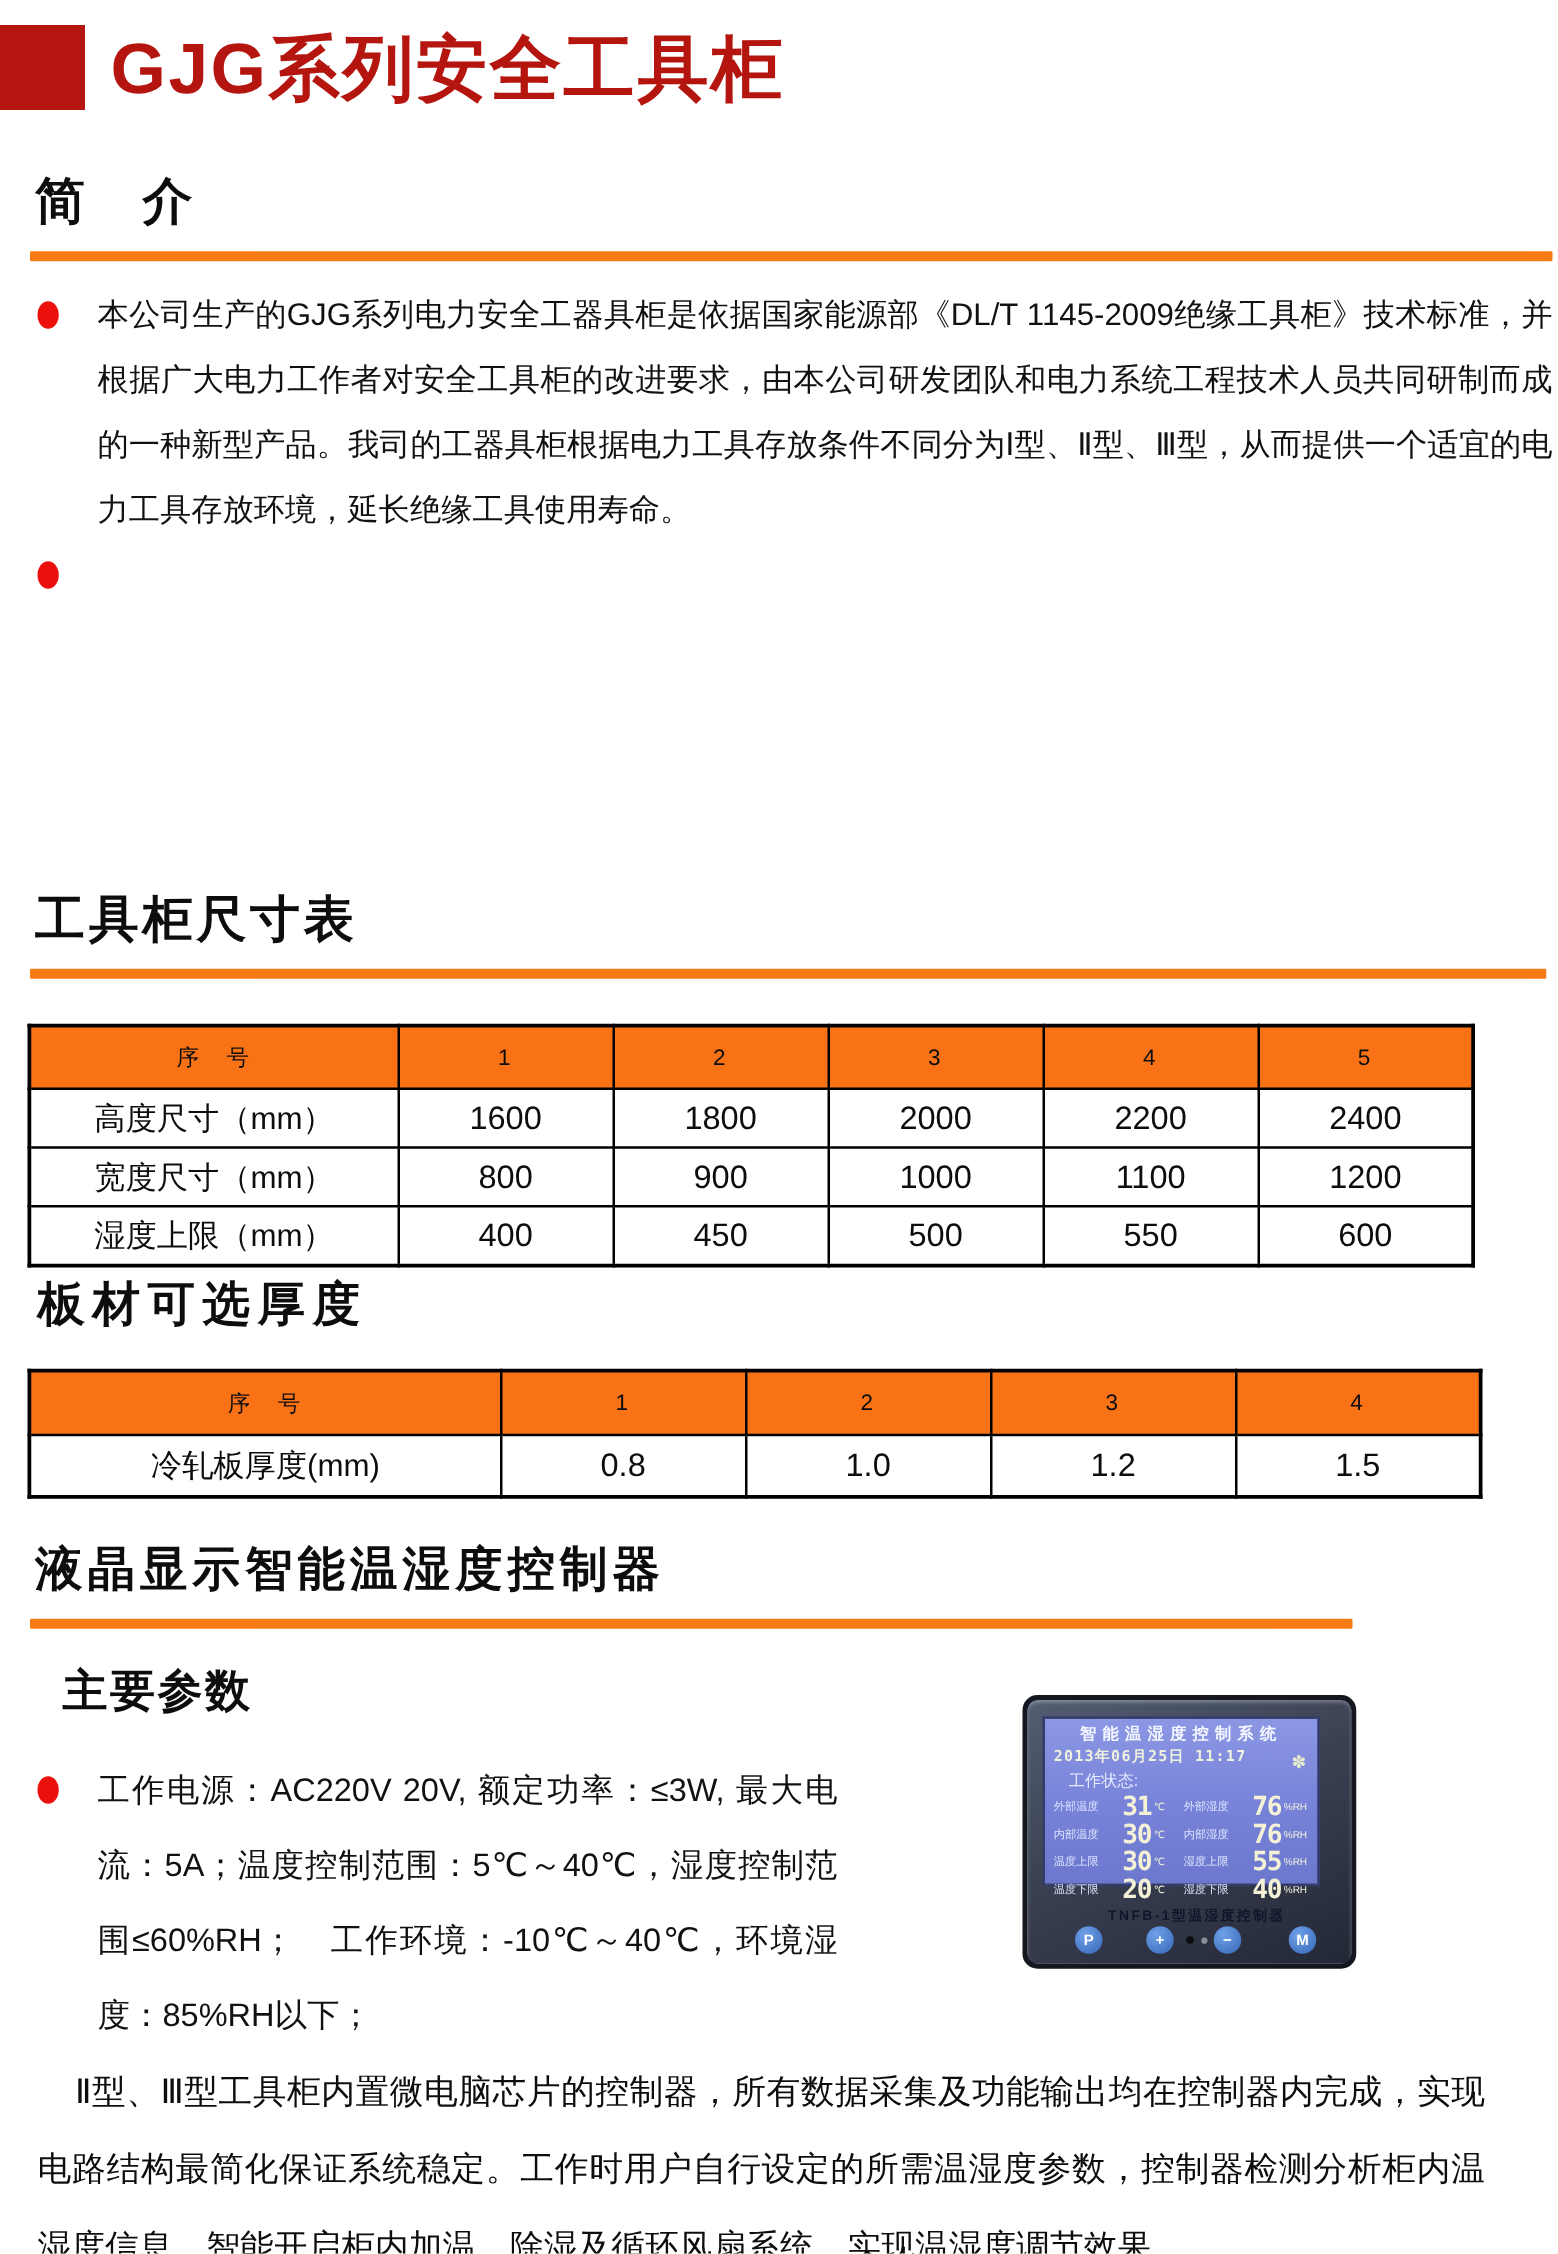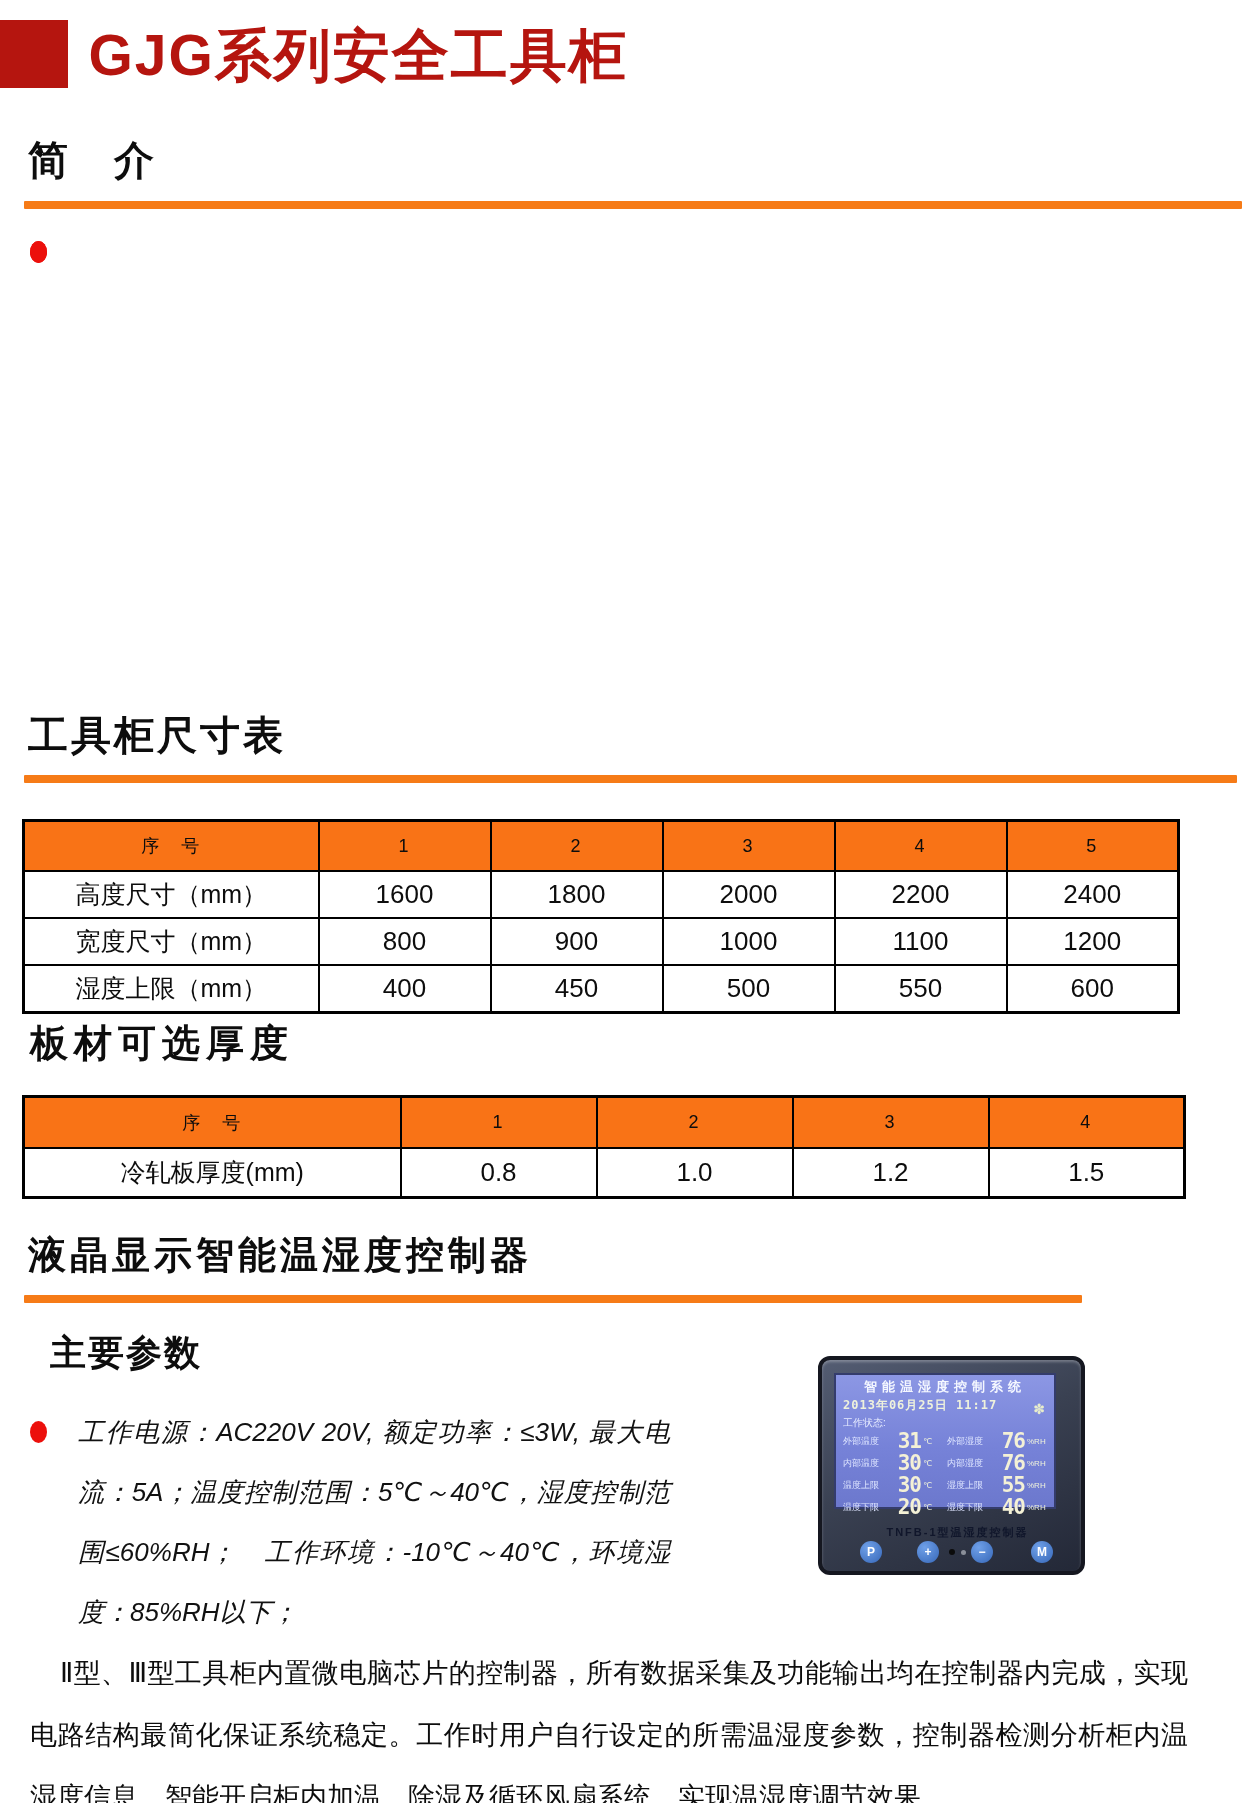"本公司生产的GJG系列电力安全工器具柜是依据国家能源部《DL/T" span { html: none -> <span>本公司生产的GJG系列电力安全工器具柜是依据国家能源部《DL/T 1145-2009绝缘工具柜》技术标准，并根据广大电力工作者对安全工具柜的改进要求，由本公司研发团队和电力系统工程技术人员共同研制而成的一种新型产品。我司的工器具柜根据电力工具存放条件不同分为Ⅰ型、Ⅱ型、Ⅲ型，从而提供一个适宜的电力工具存放环境，延长绝缘工具使用寿命。</span> }
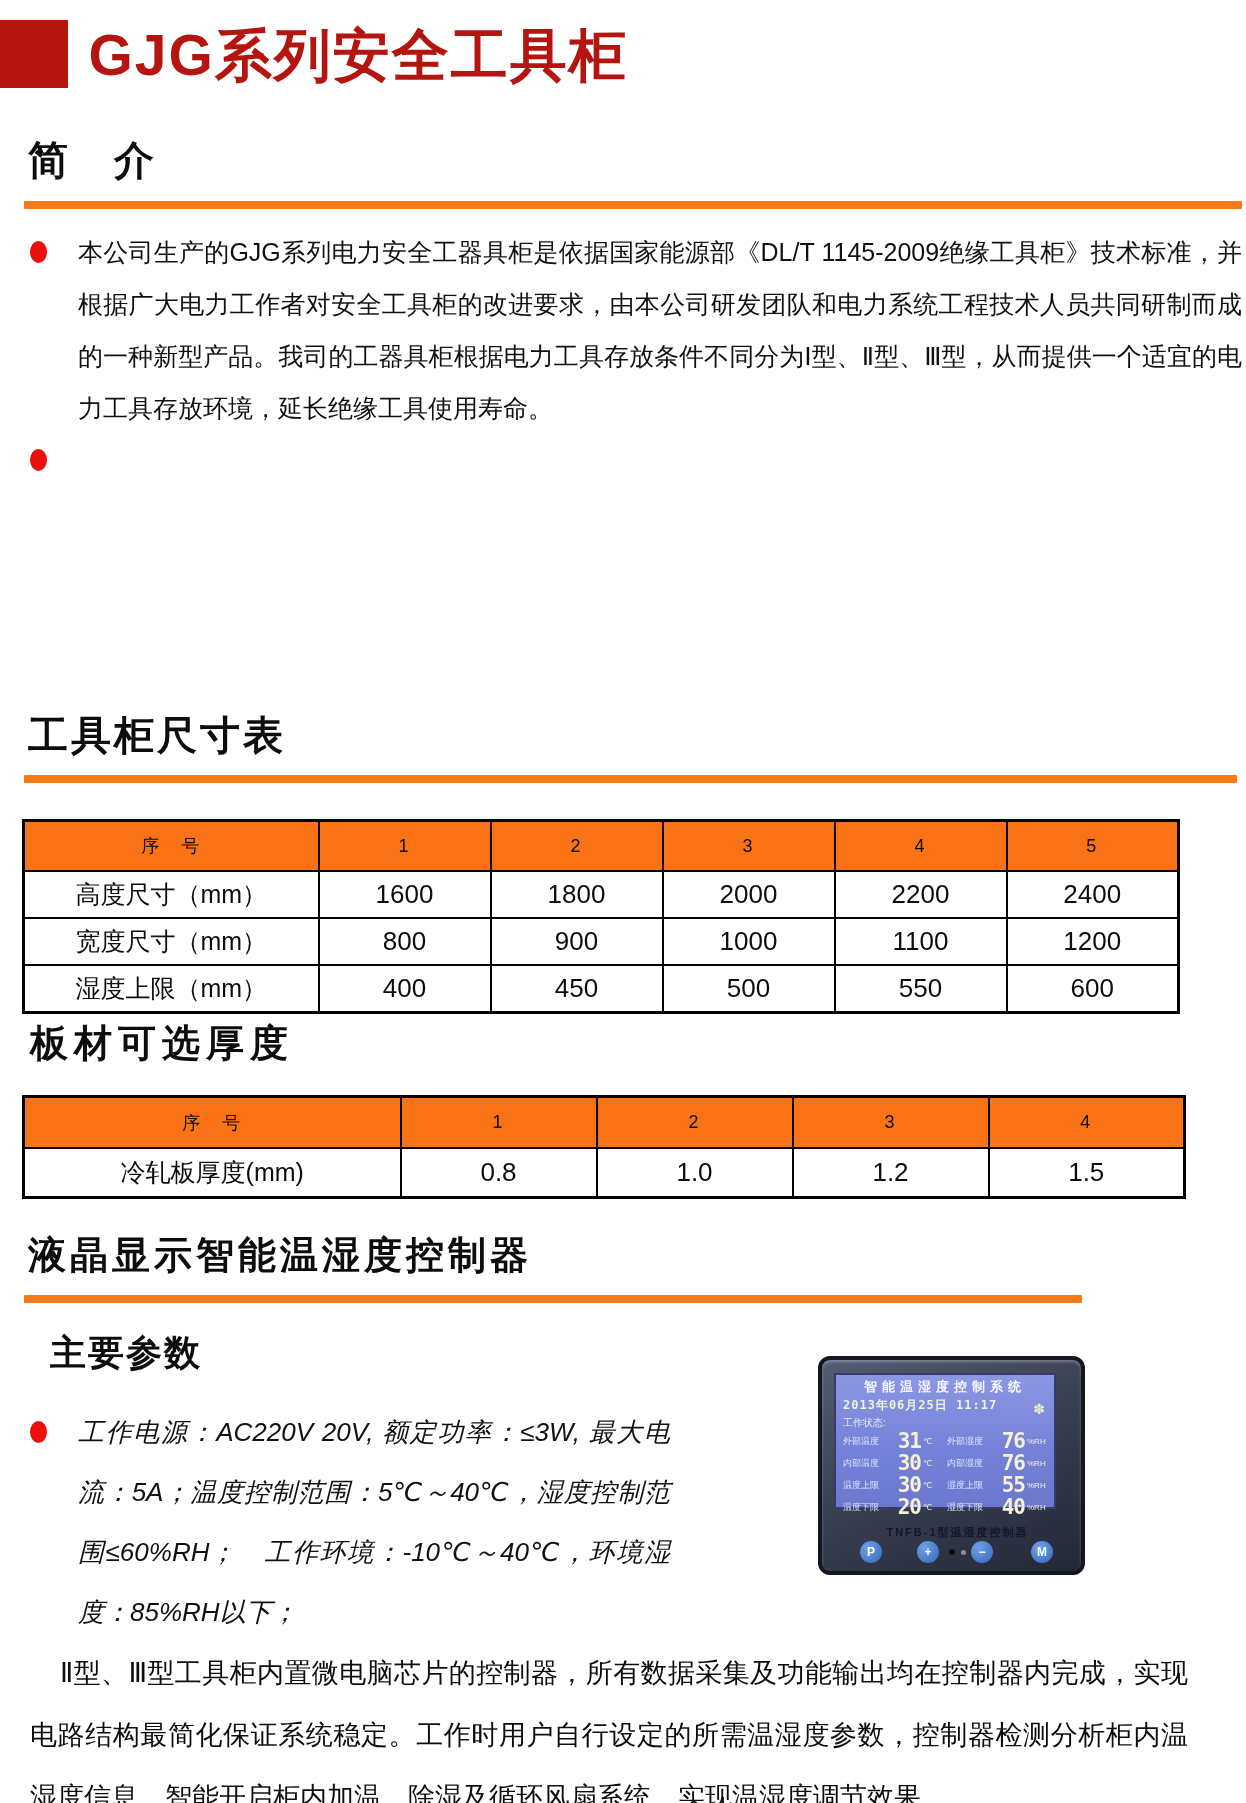"工作电源：AC220V 20V, 额定功率：≤3W," .params-left .bullets { font-style: italic -> none }
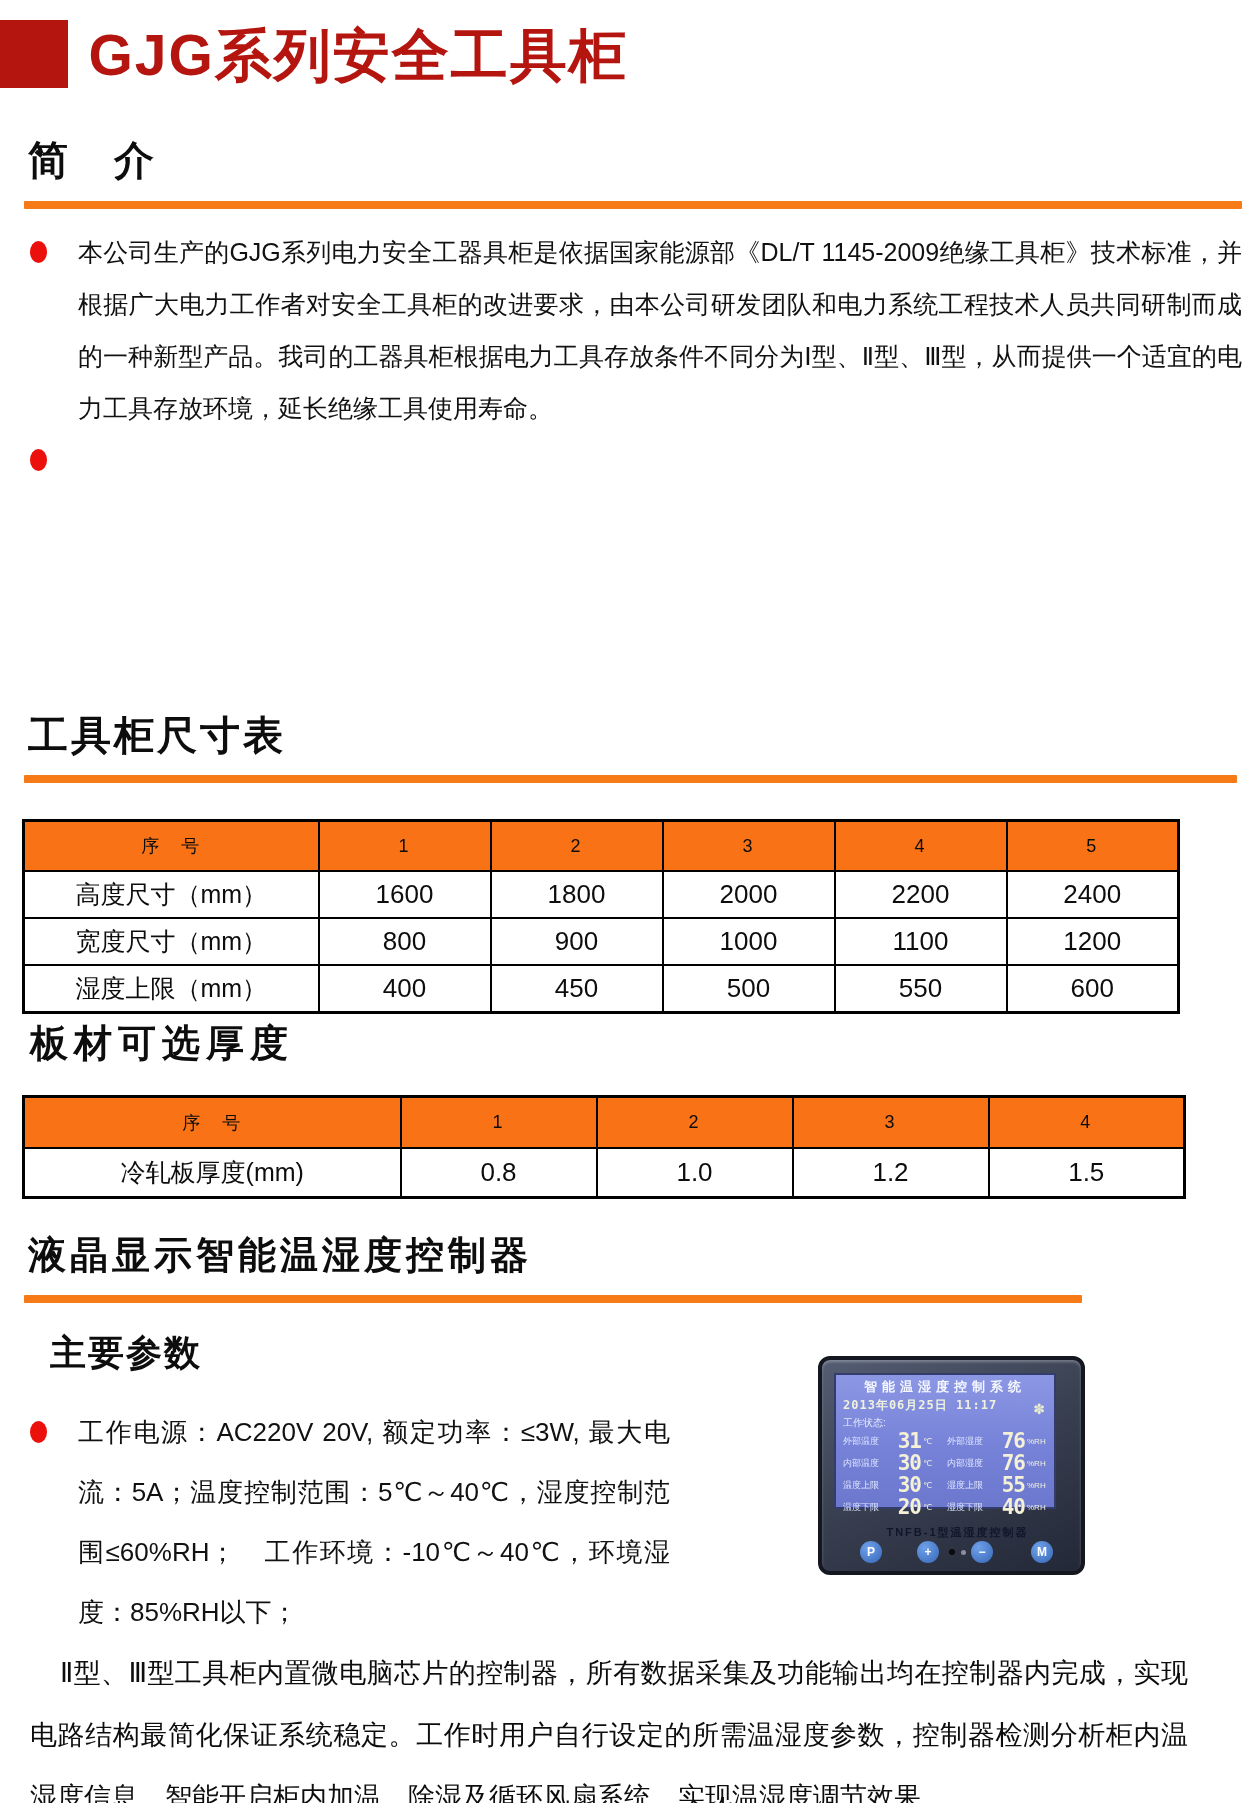"工作状态:" .lcd-status { font-size: 10px -> 13px; margin-left: none -> 12px }
